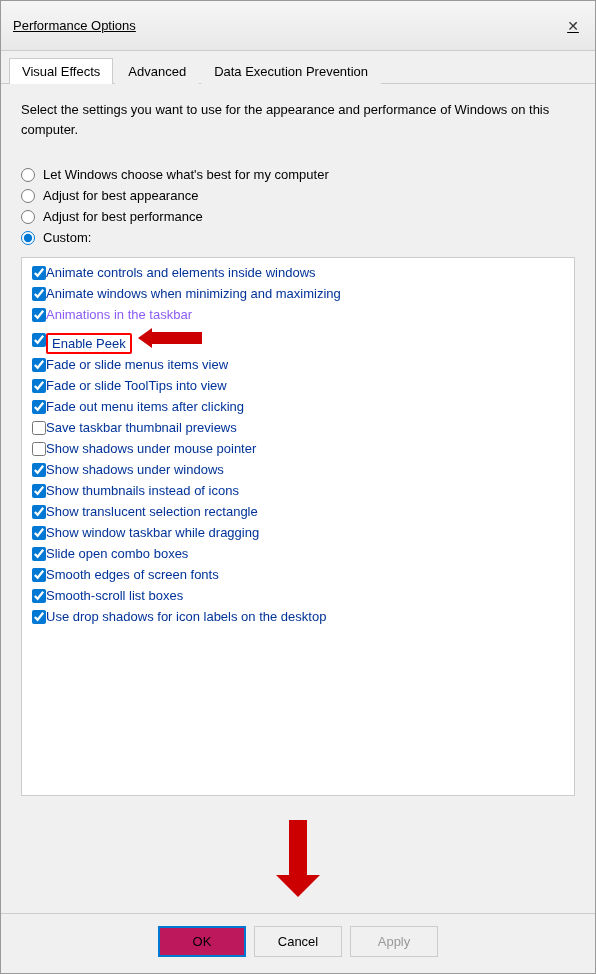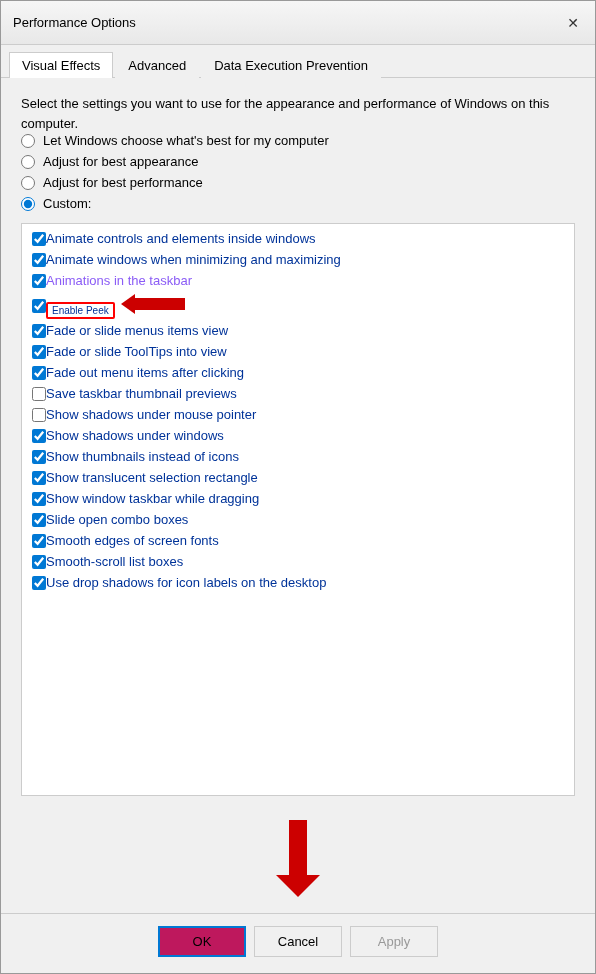"Performance Options" .title-bar { height: 44px -> 50px; text-decoration: none -> underline }
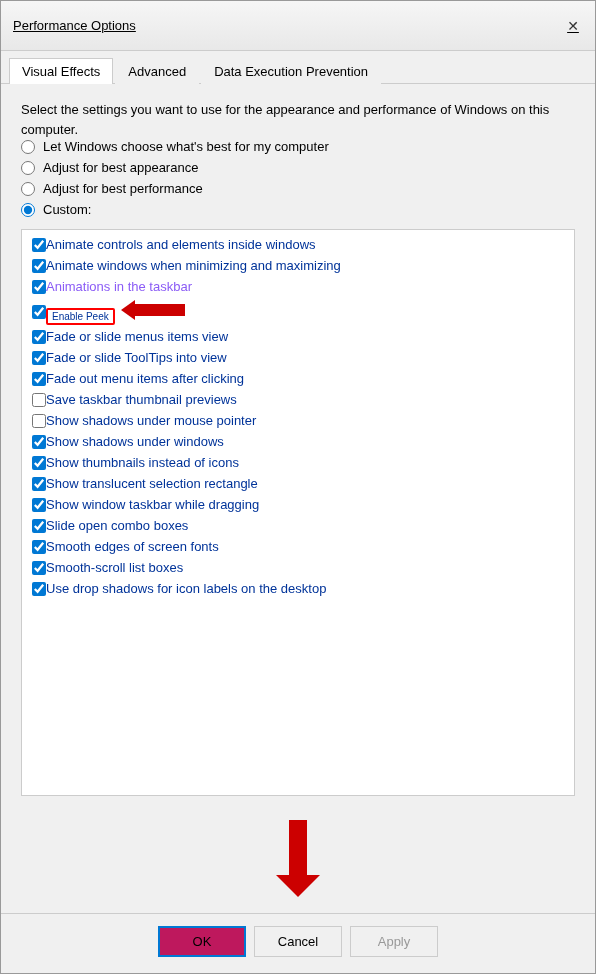"Select the settings you want" .description { margin-bottom: 0 -> 28px }
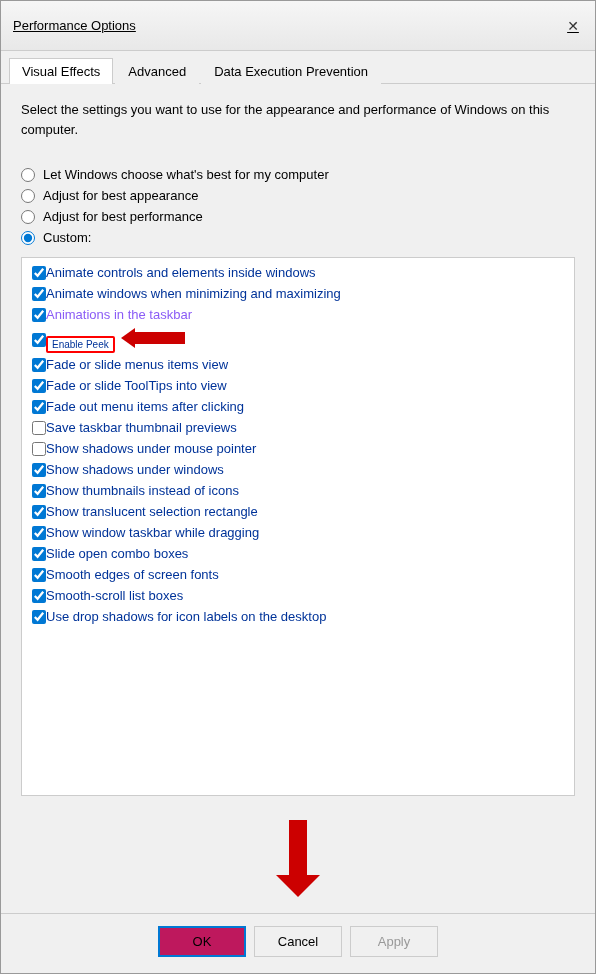"Enable Peek" span { font-size: 10px -> 13px }
